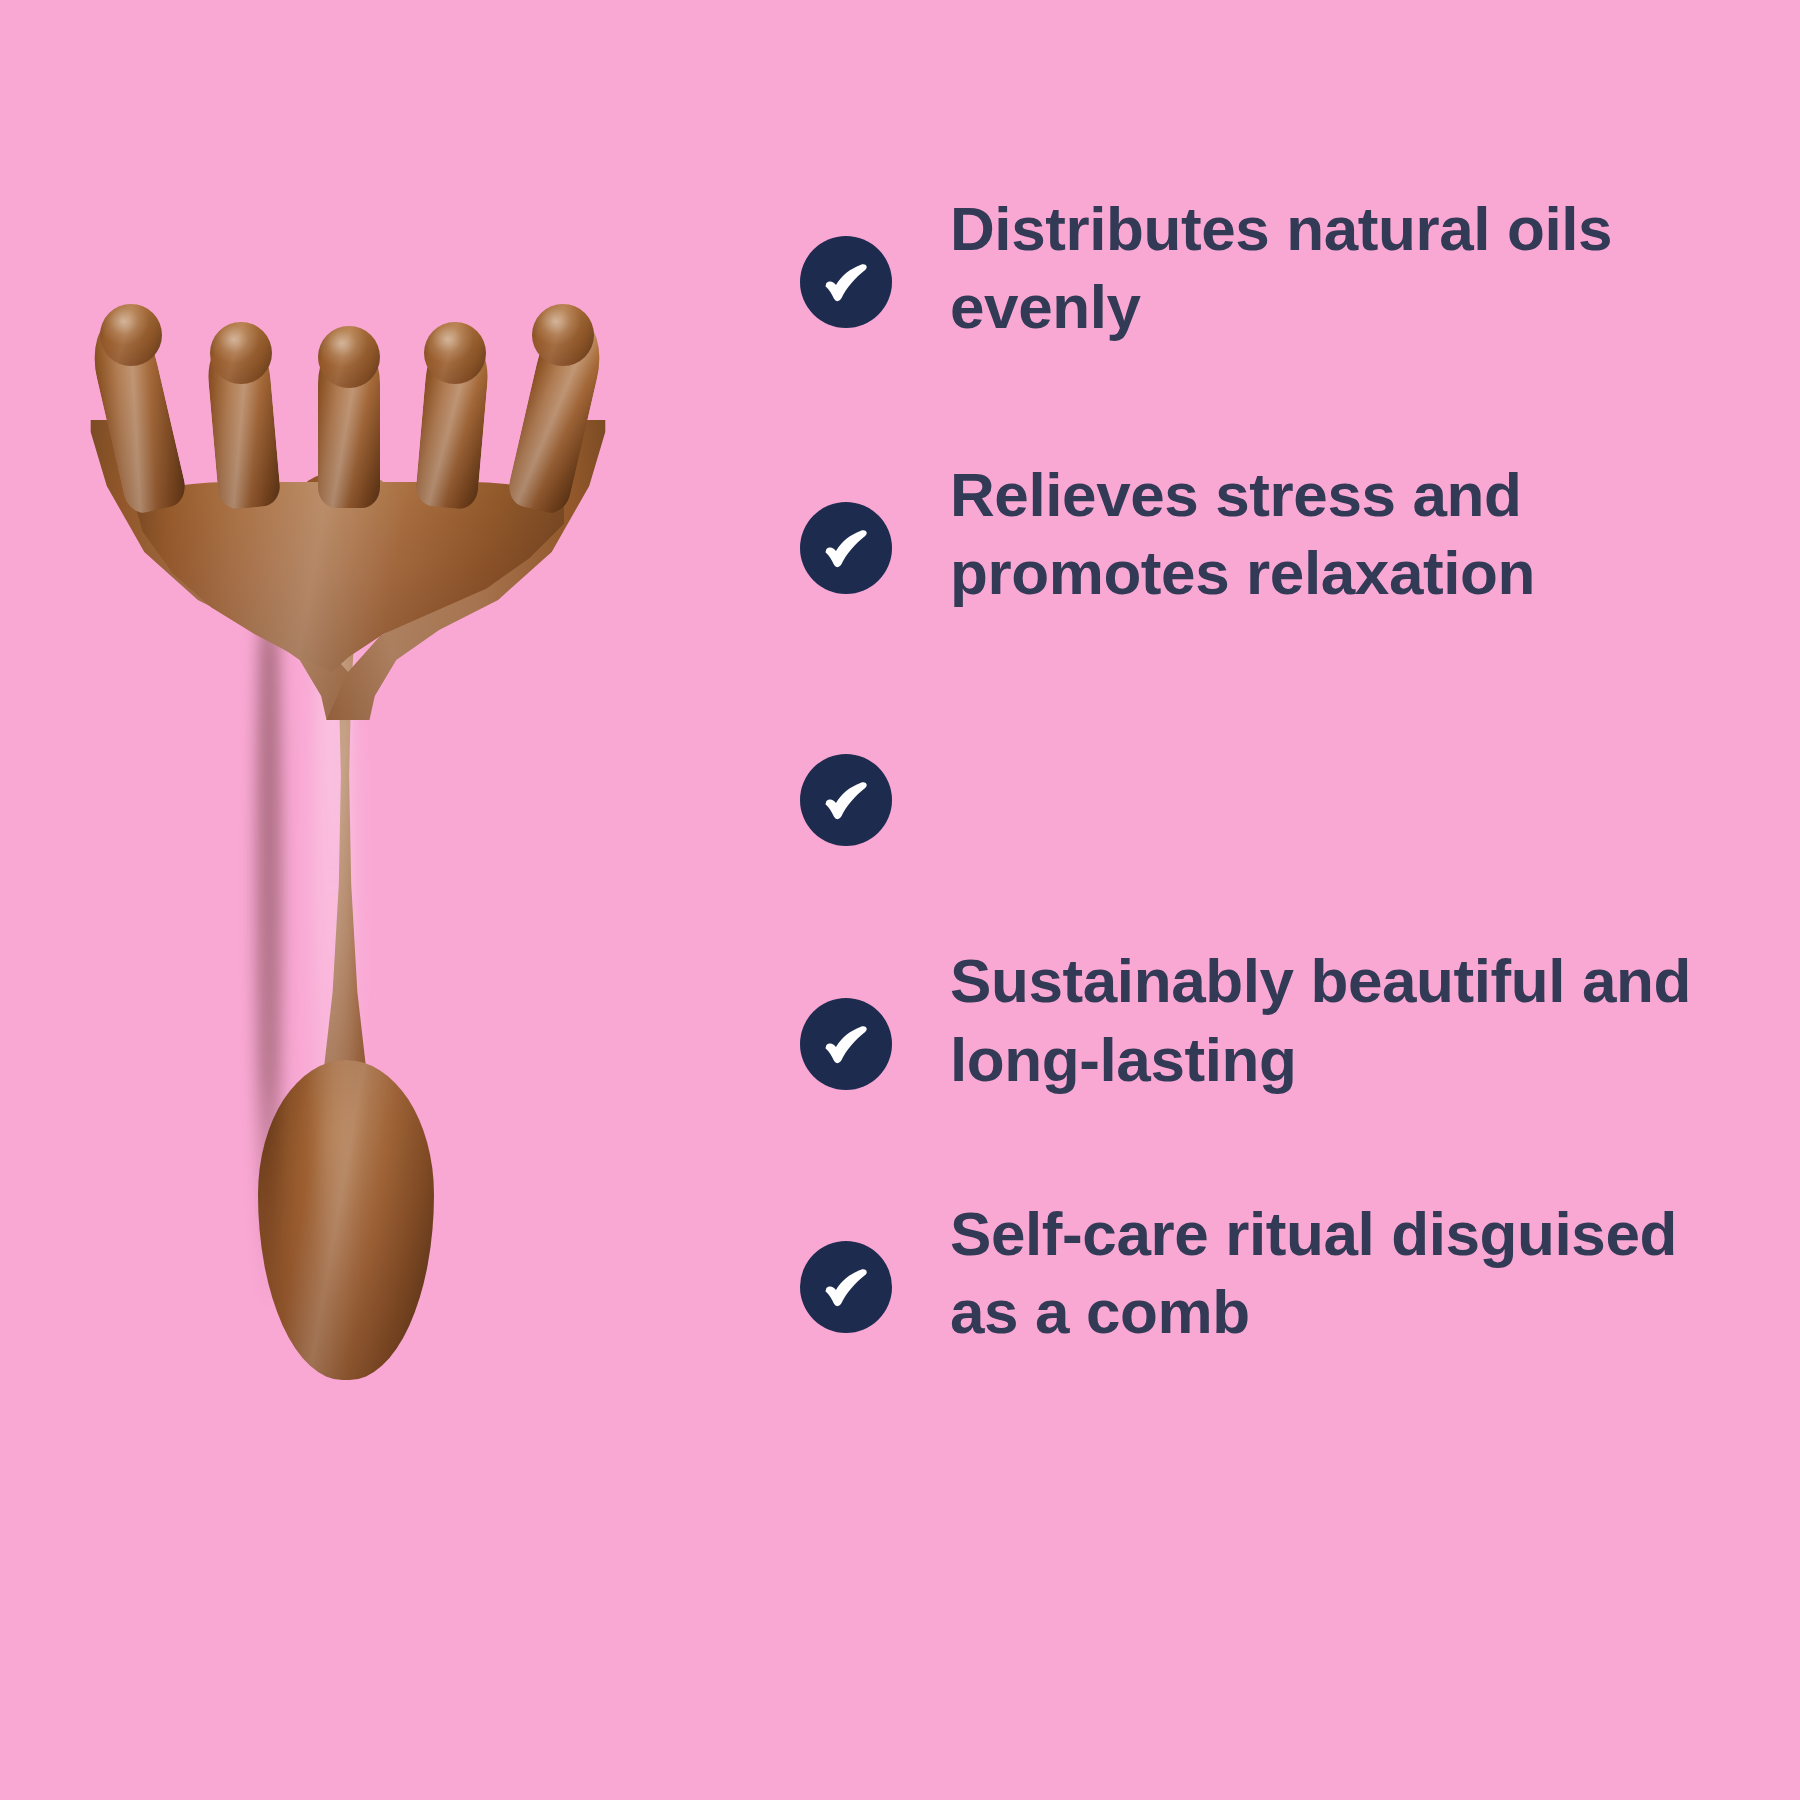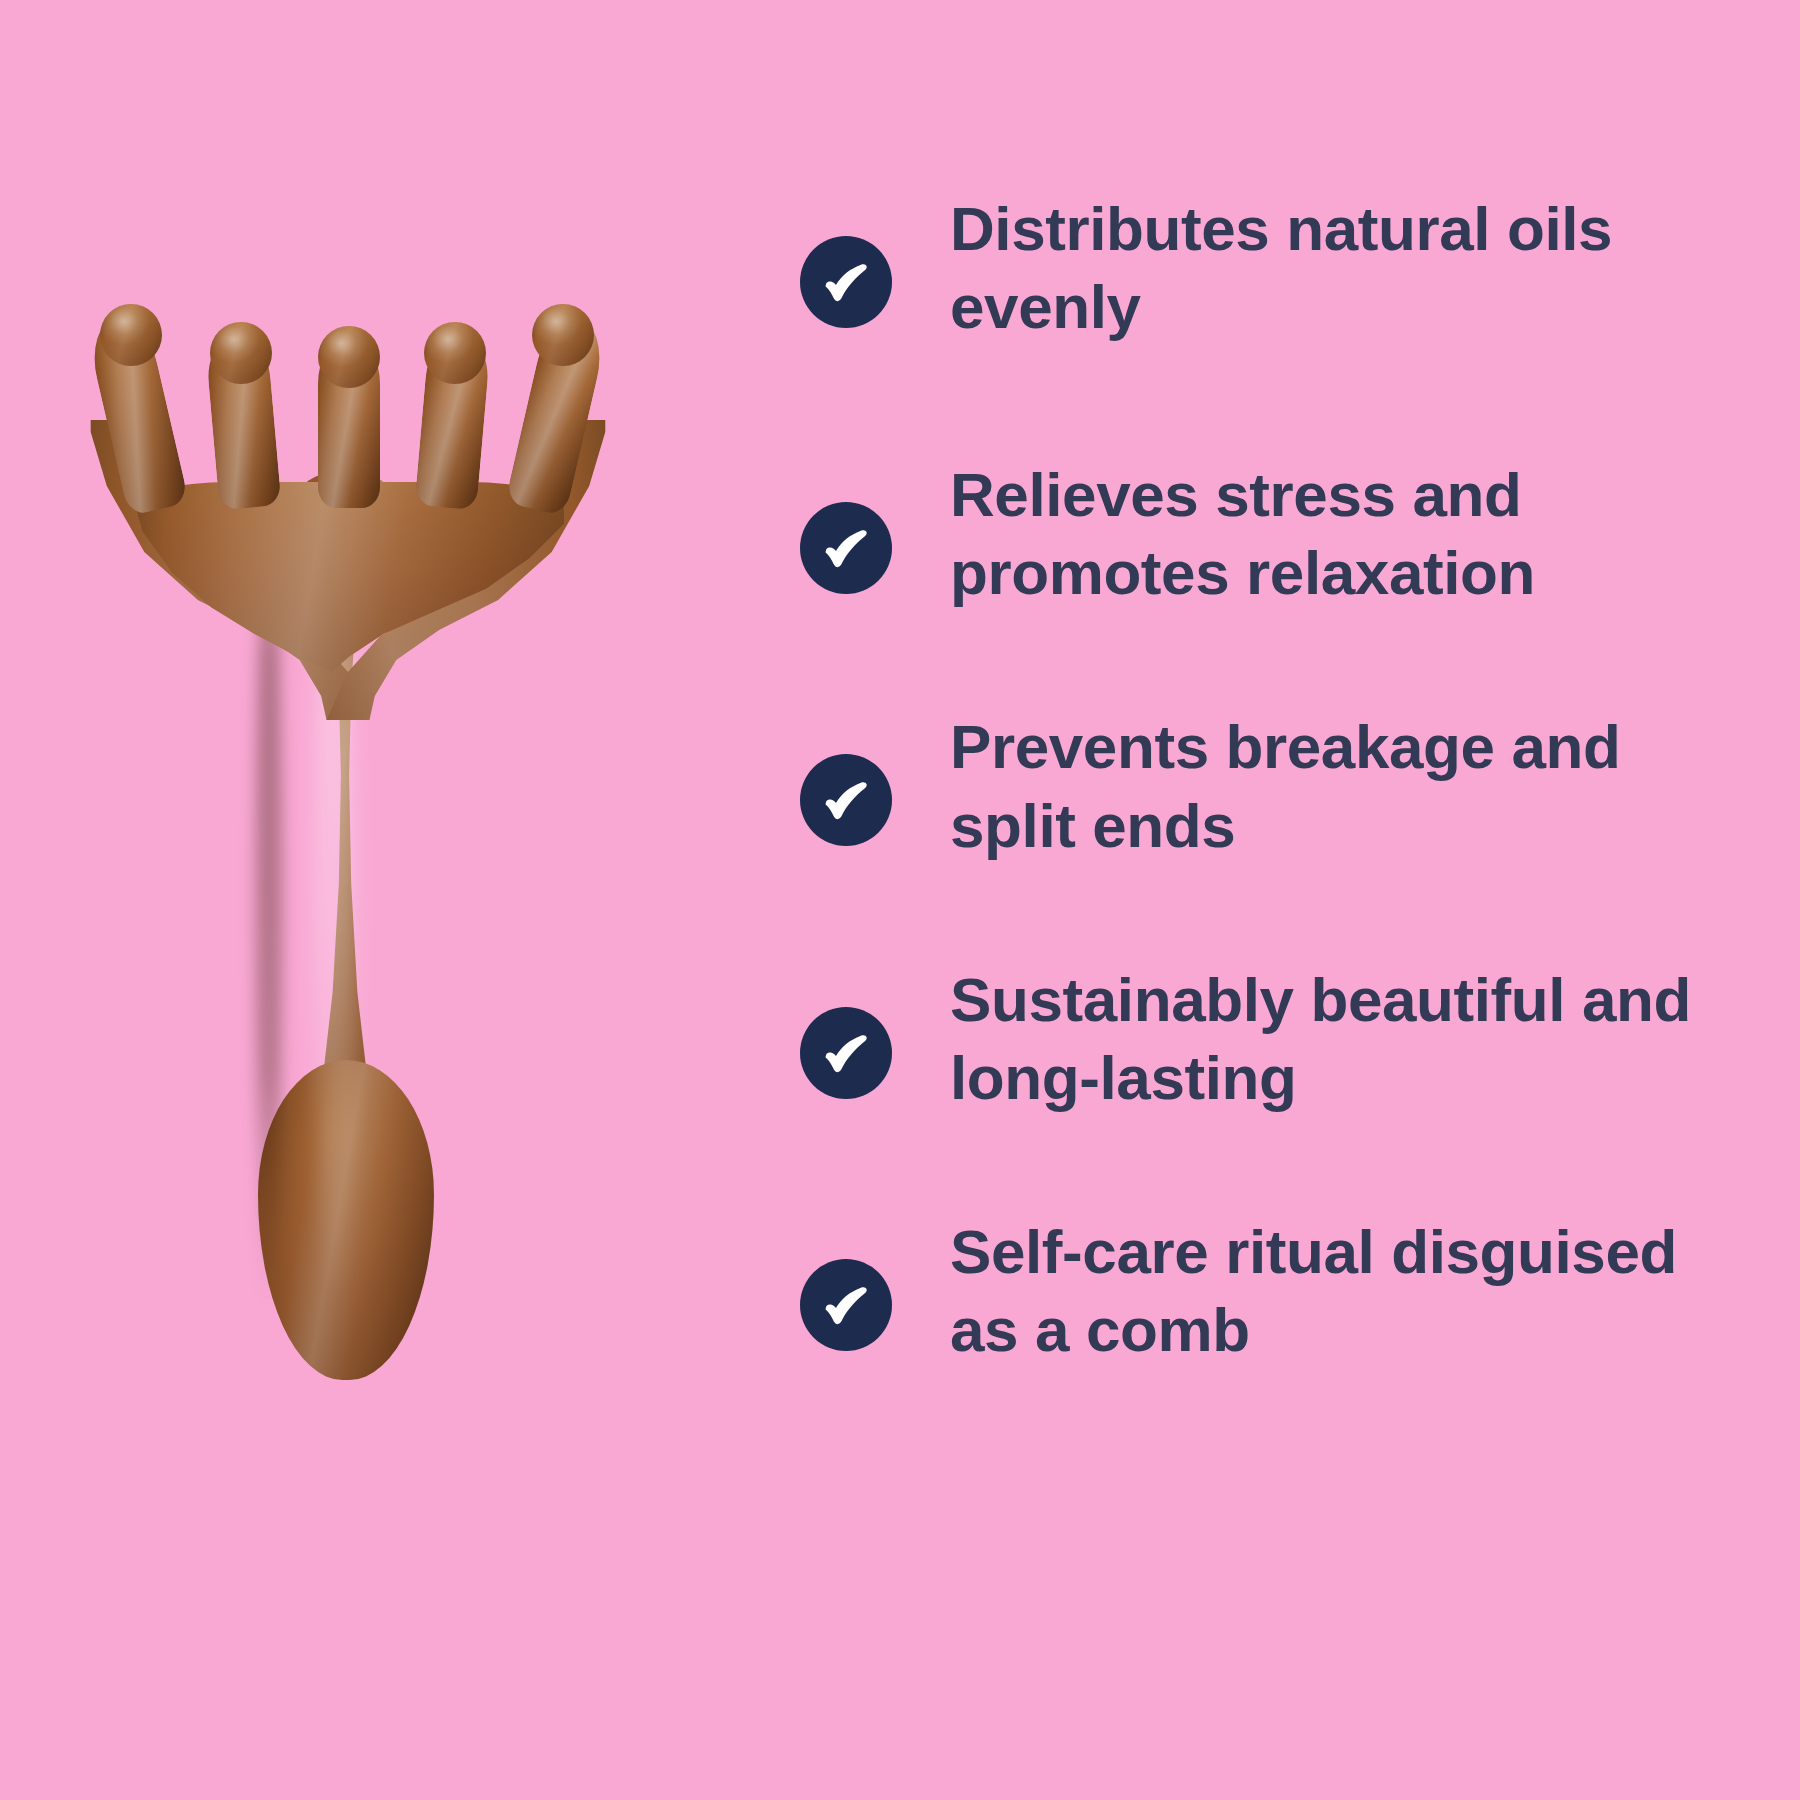"Prevents breakage and split ends" span.benefit-text { html: <span>Prevents breakage and split ends</span> -> none }
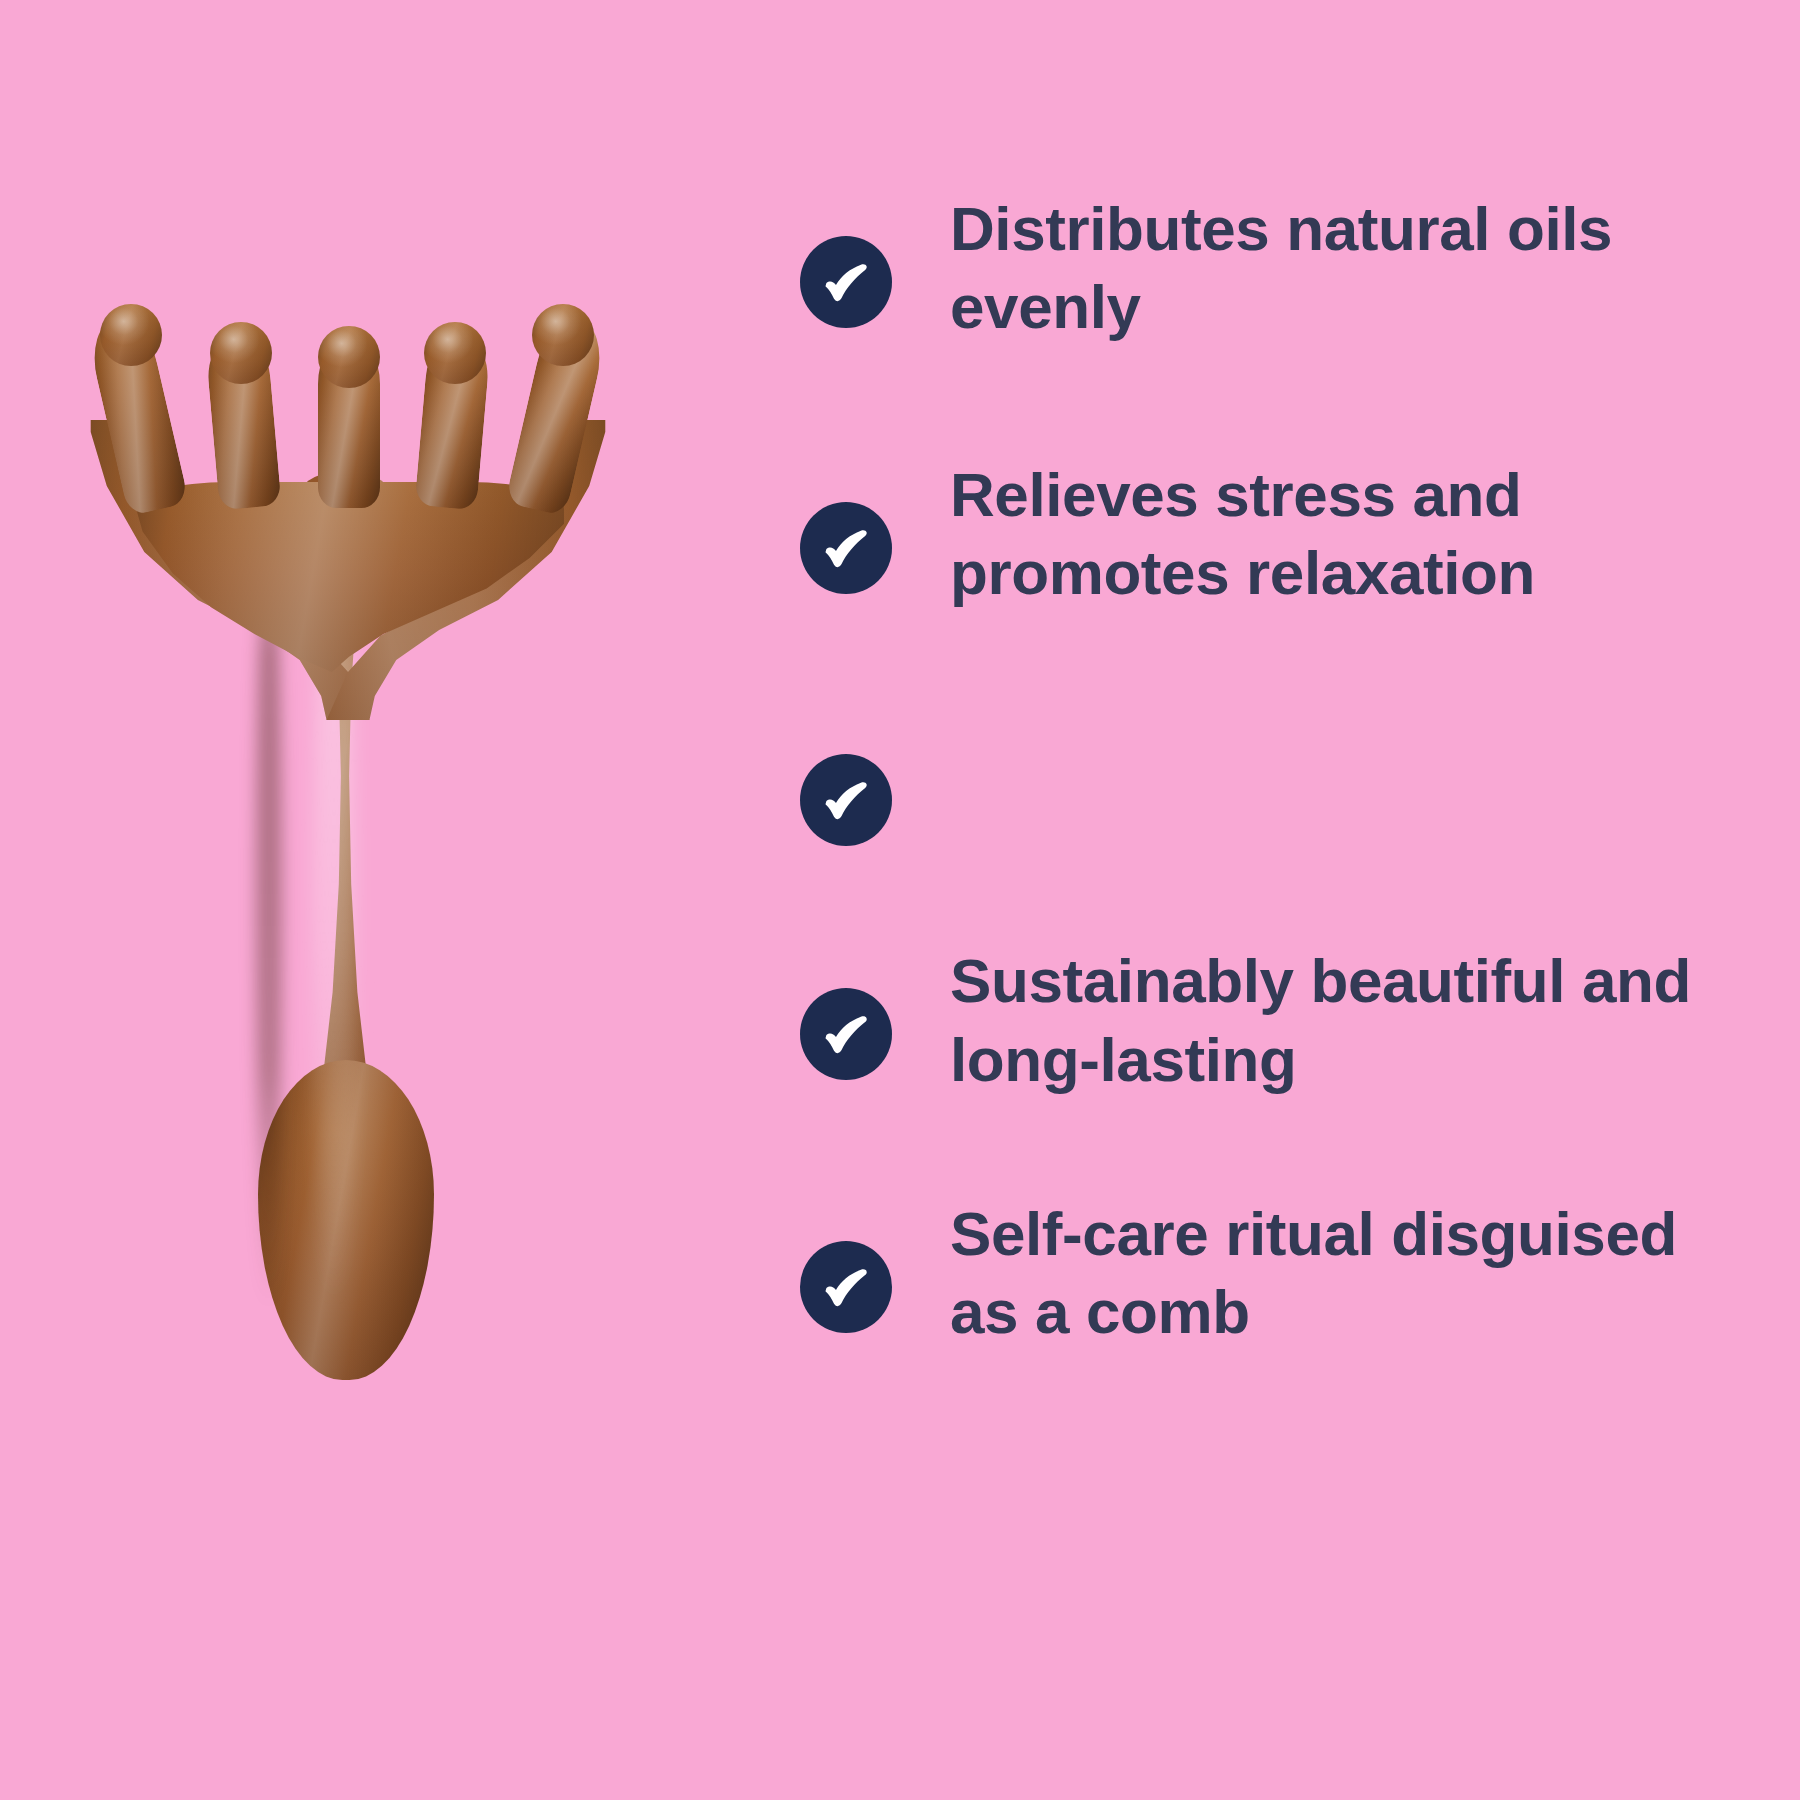"Sustainably beautiful and long-lasting" .benefit-row.r4 { align-items: none -> center }
